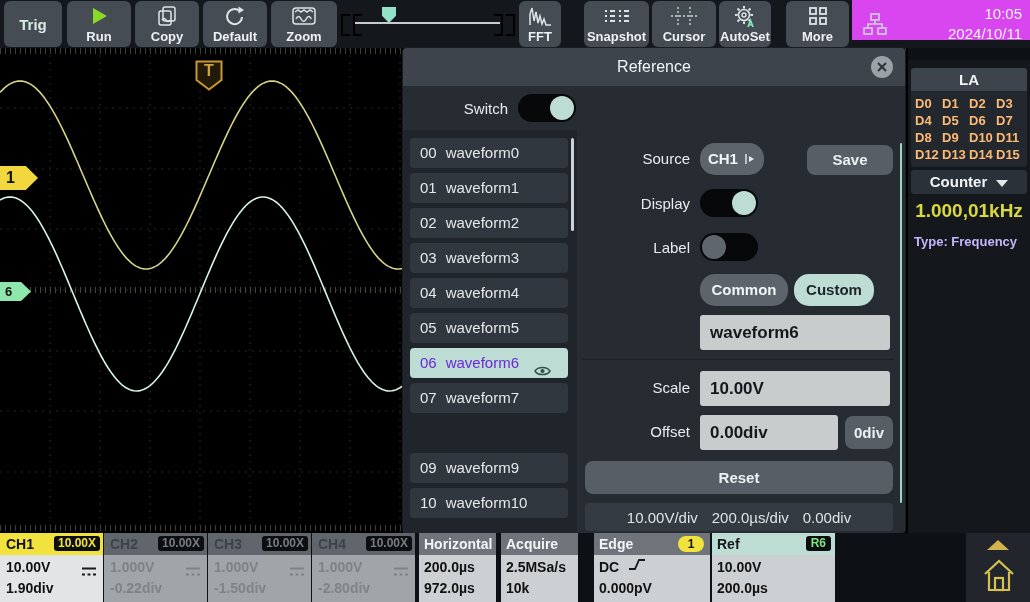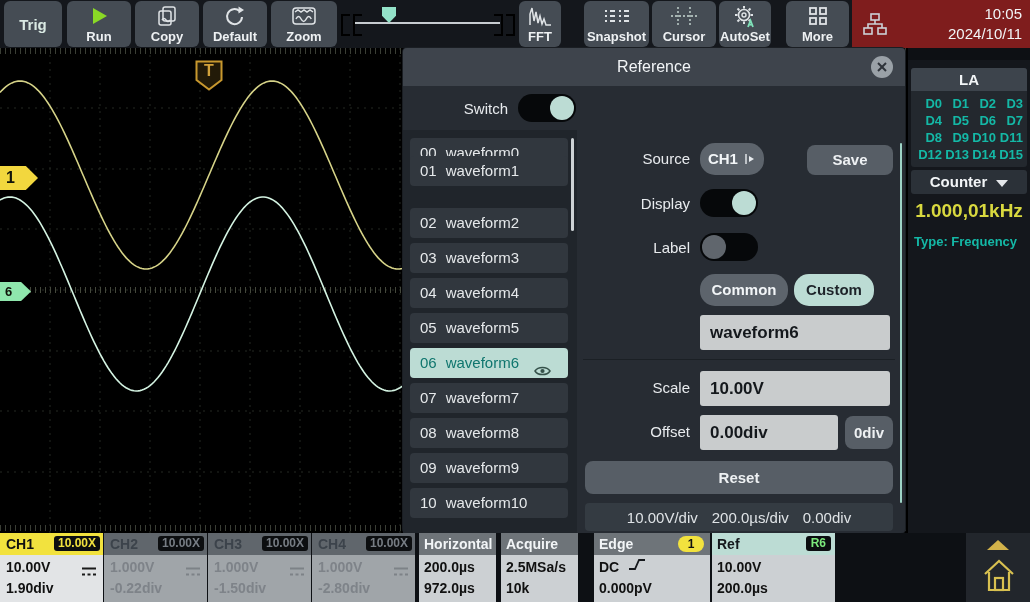"10:05" .timebox { background: #7f1d1d -> #d946ef; height: 48px -> 40px }
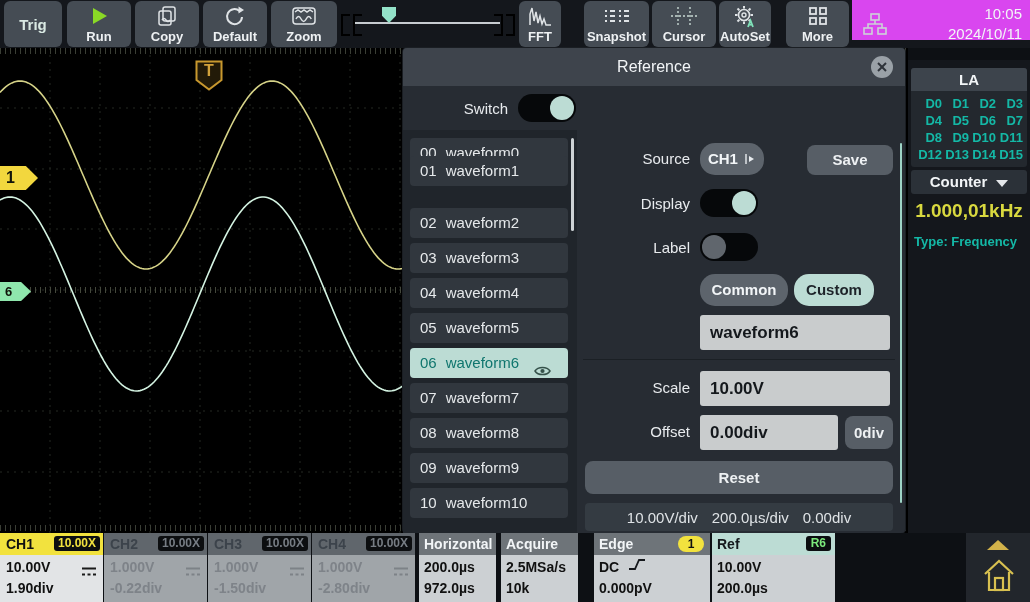"D0" .dgrid span { color: #14b8a6 -> #fdba74; text-align: right -> left }
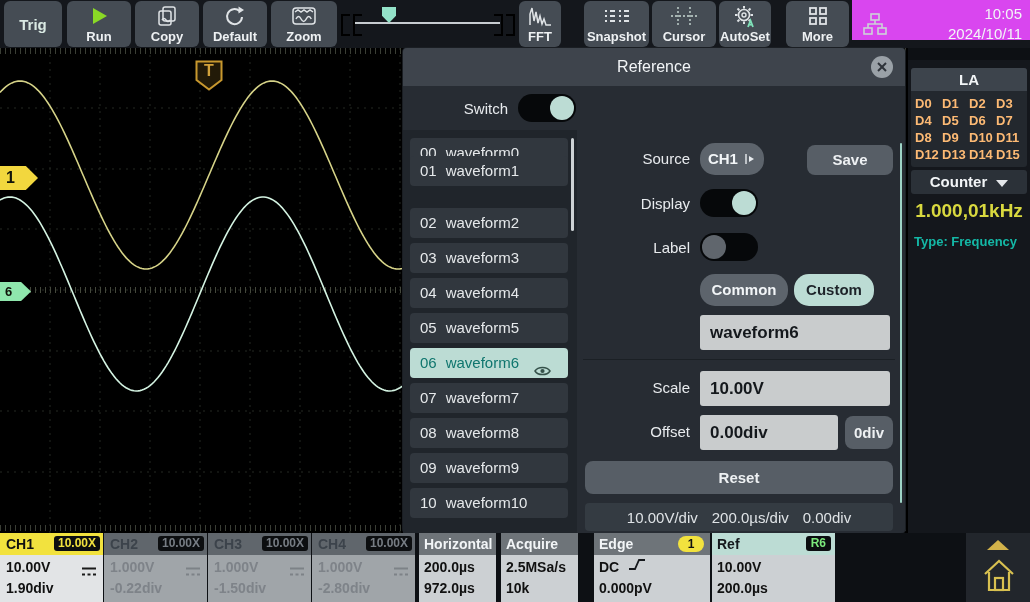"01 waveform1" div.li { top: 26px -> 43px }
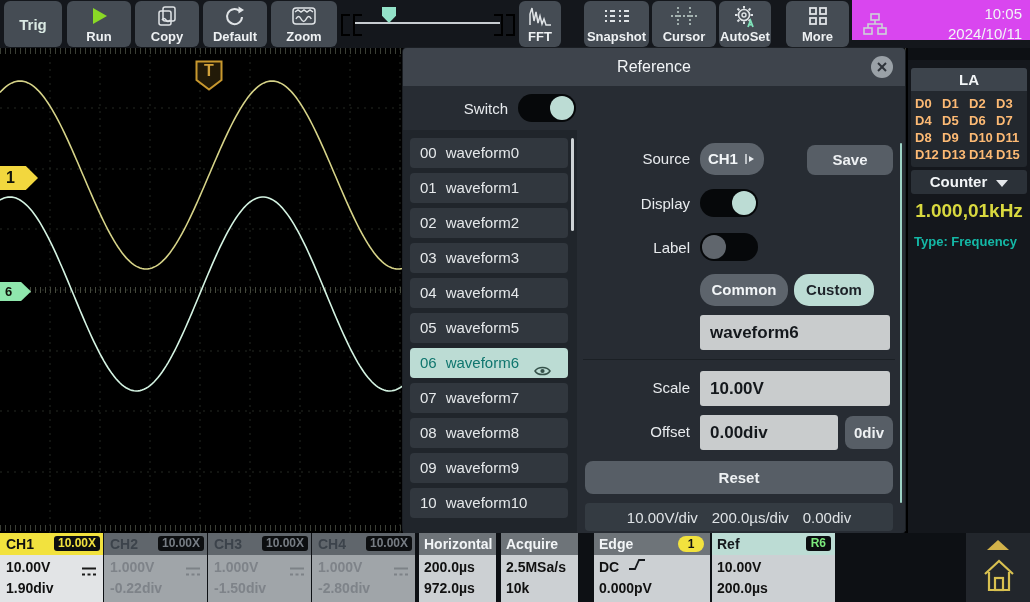"Type: Frequency" .ctype { color: #14b8a6 -> #c4b5fd }
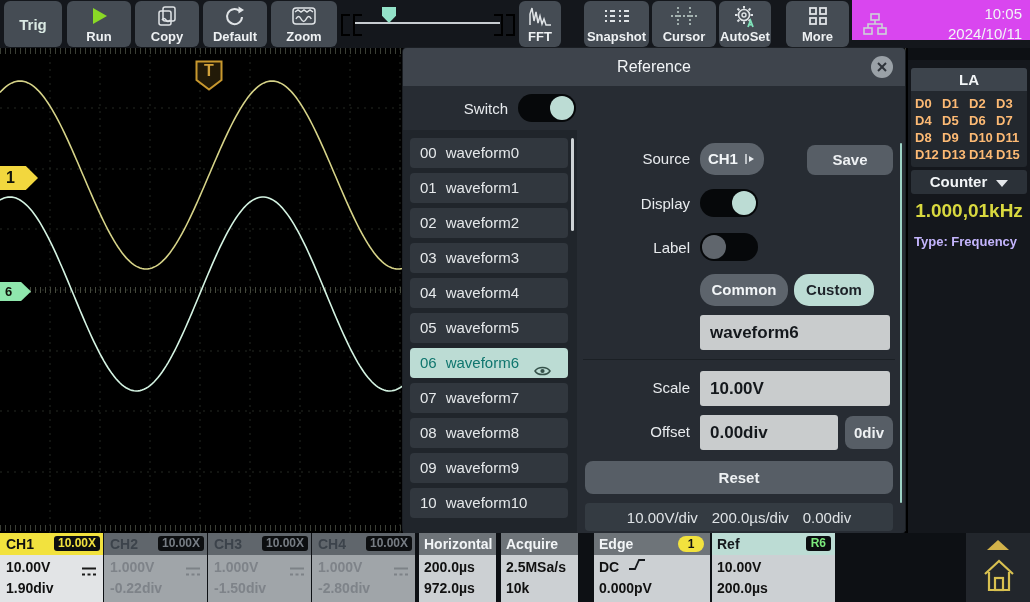"06 waveform6" .li.sel { color: #0f766e -> #6d28d9 }
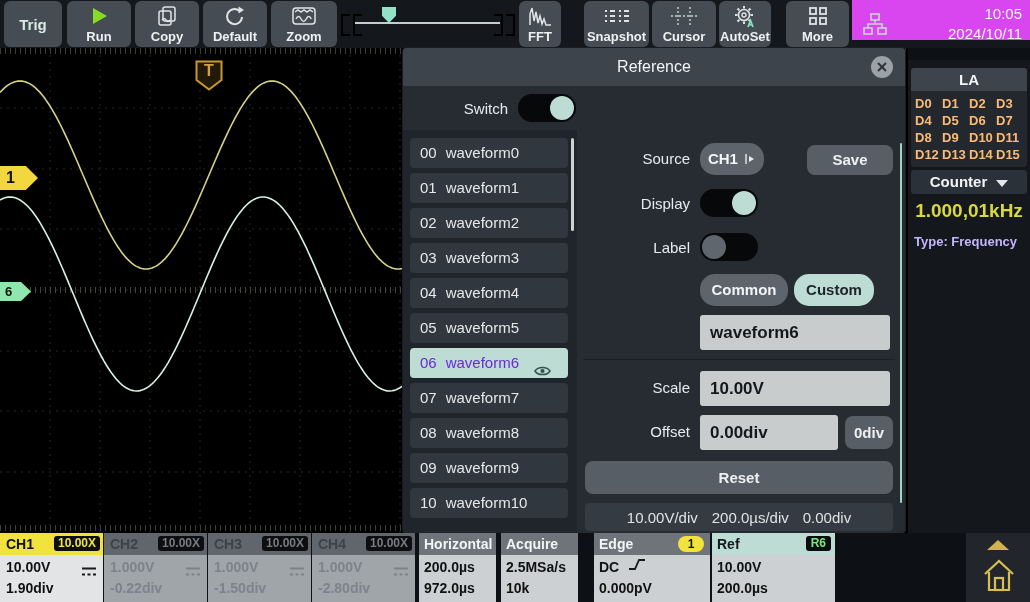"08 waveform8" div.li { html: <div><span>08</span><span>waveform8</span></div> -> none }
